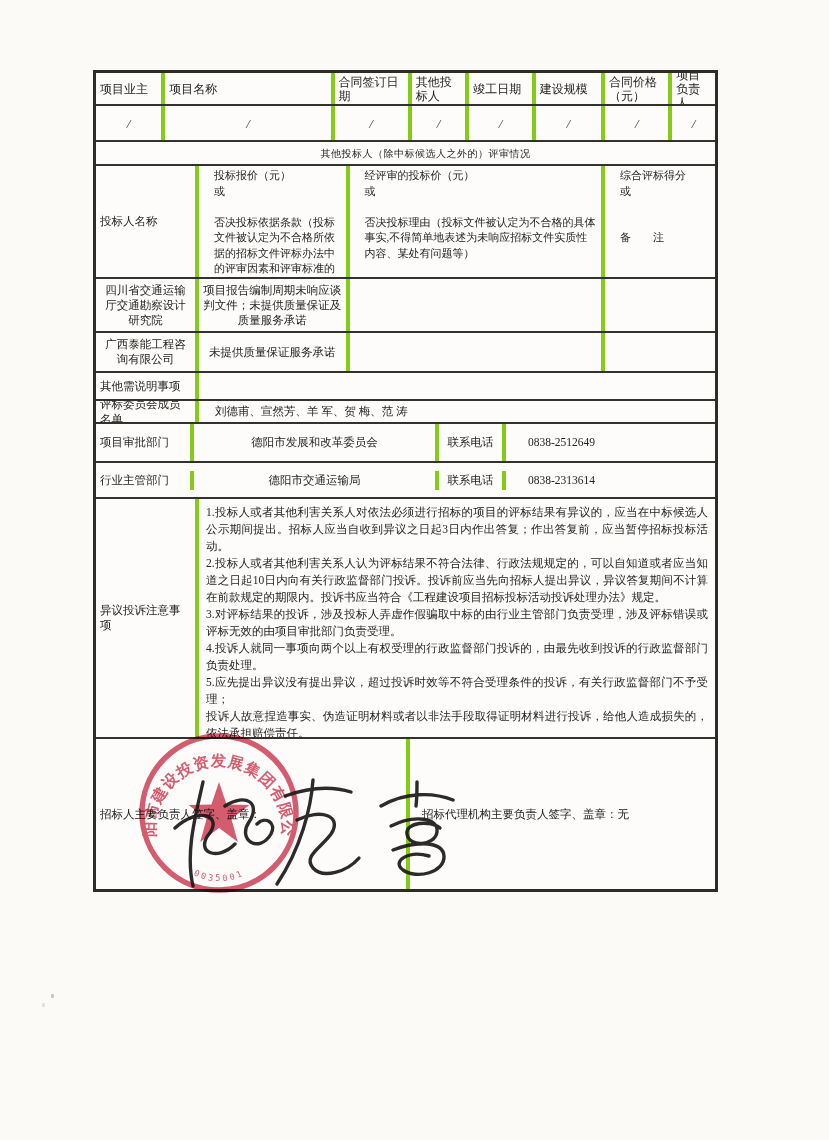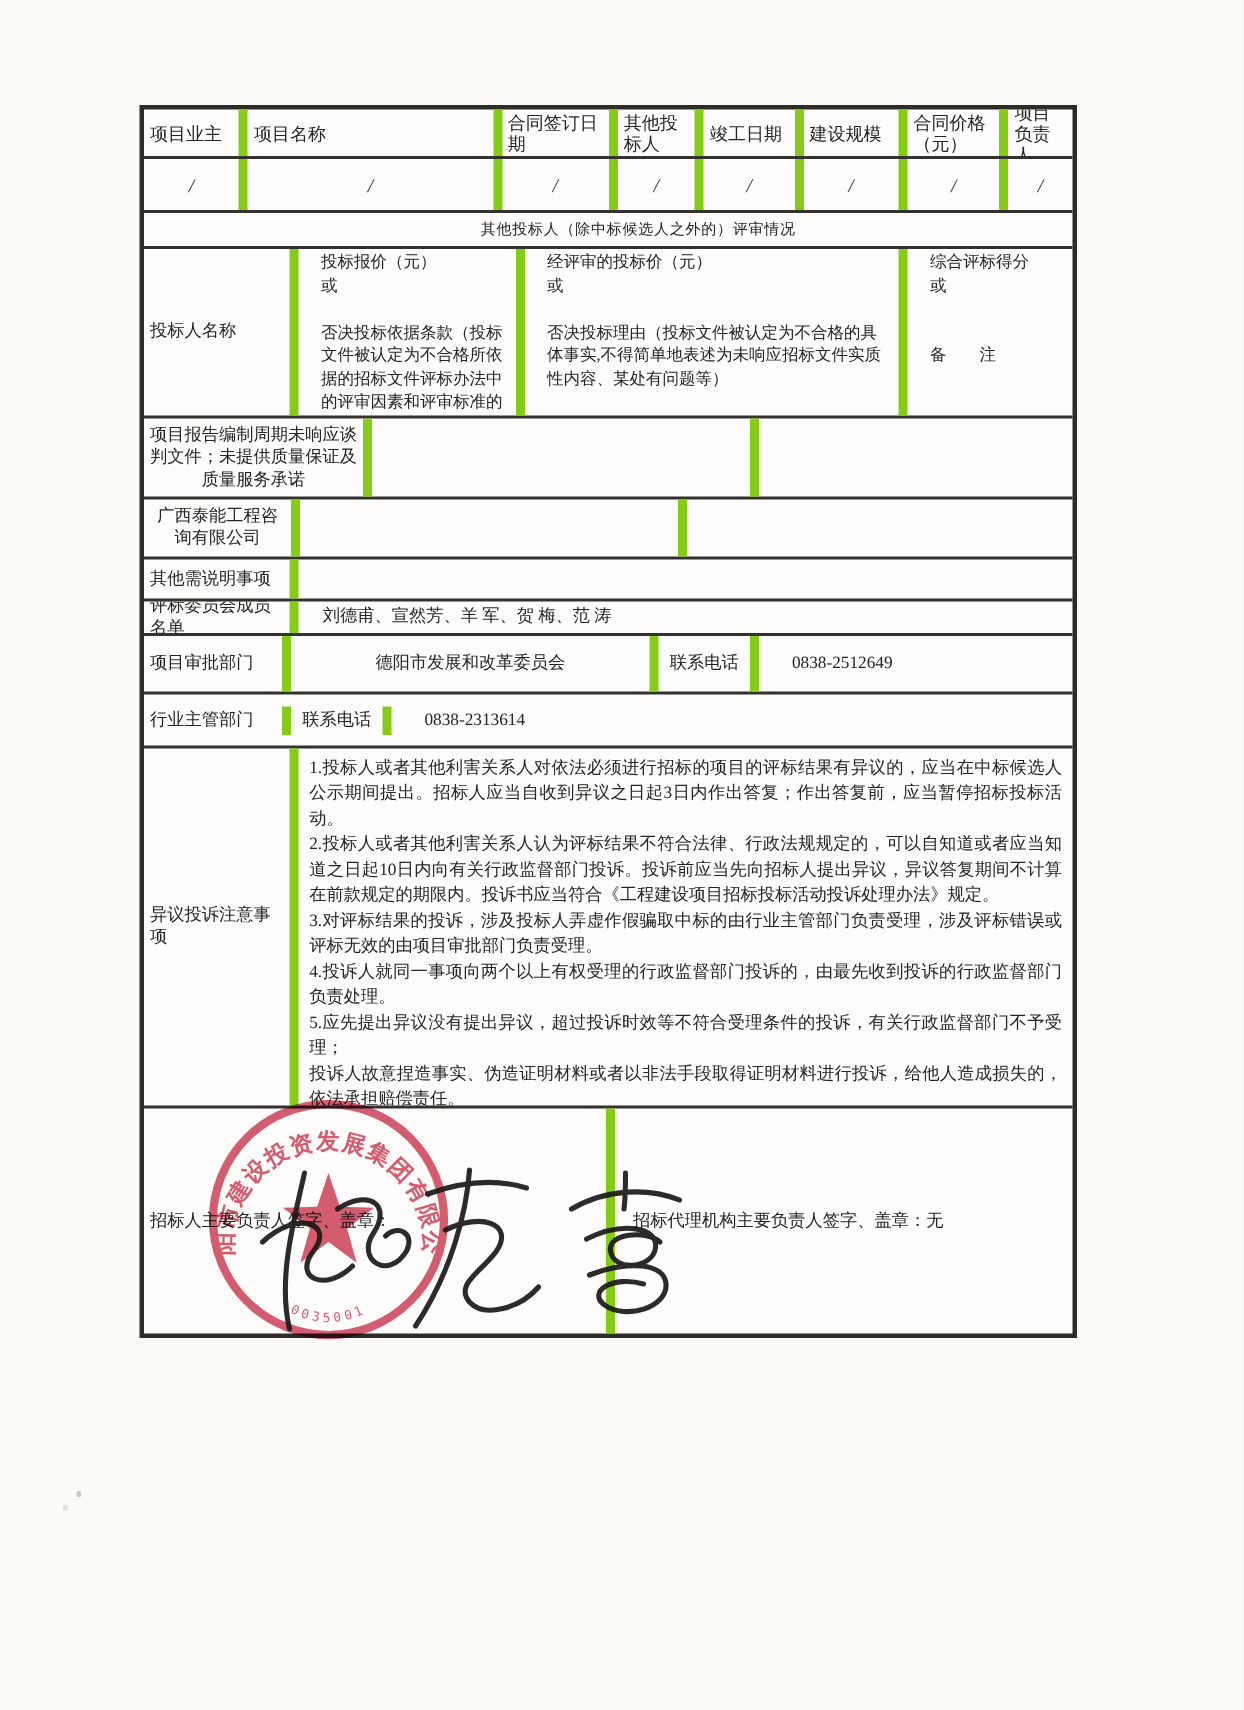"项目业主" .c { border-right: 6px solid #84cc16 -> 4px solid #84cc16 }
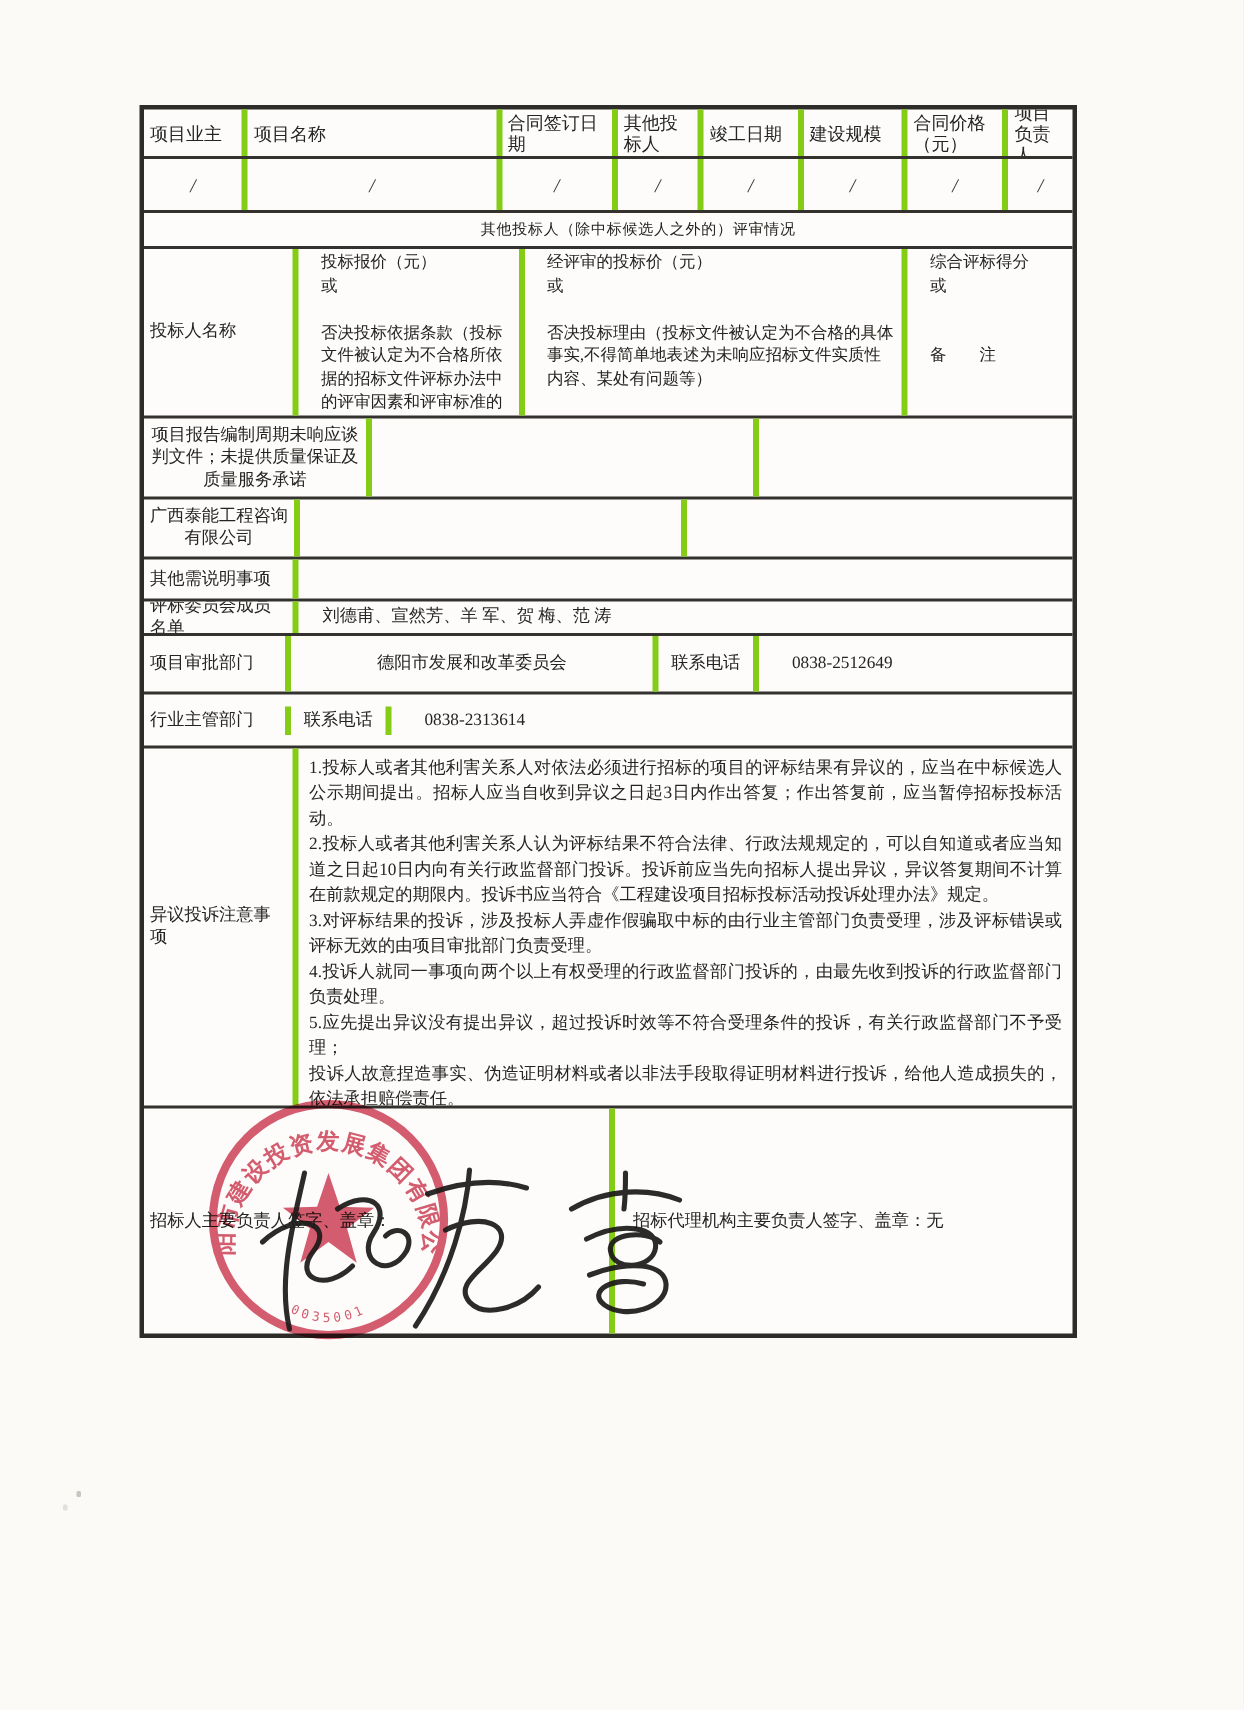"四川省交通运输厅交通勘察设计研究院" div.c { html: none -> <div>四川省交通运输厅交通勘察设计研究院</div> }
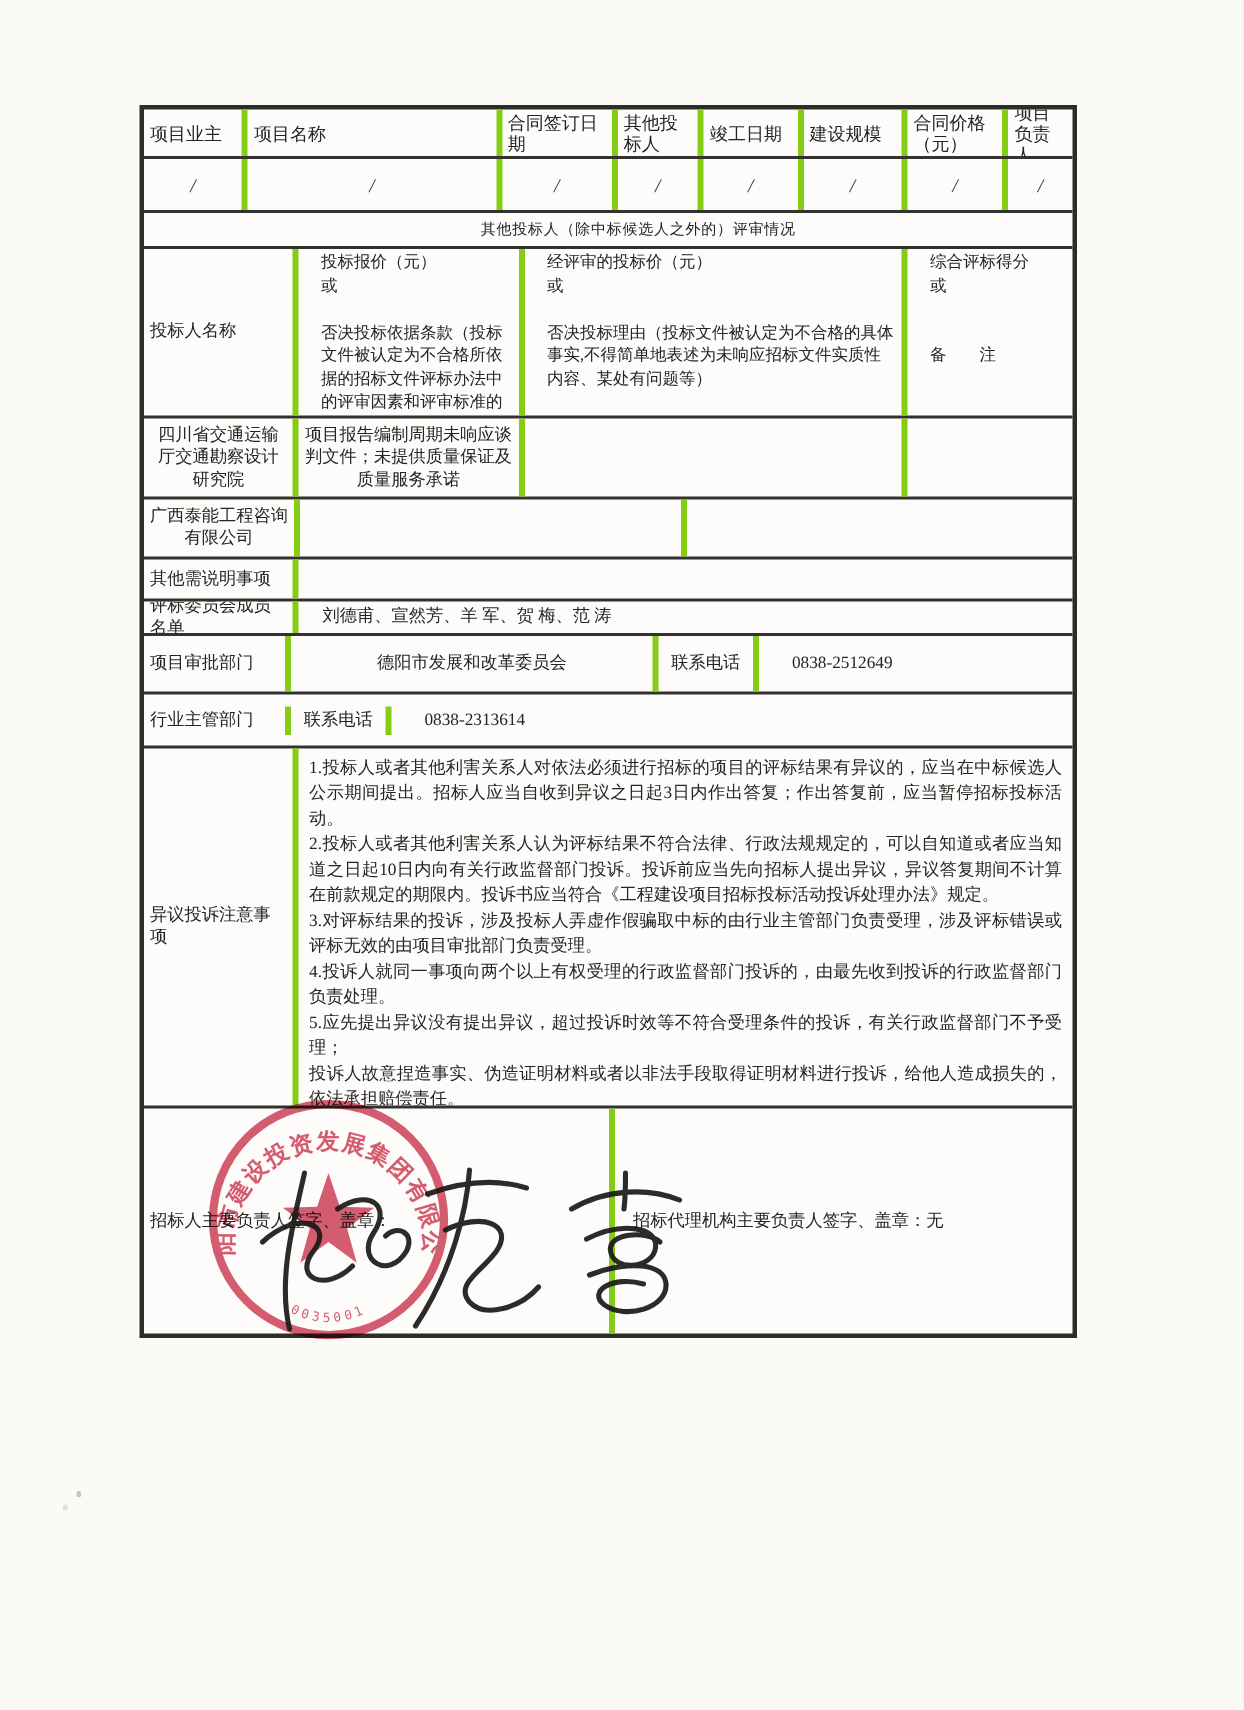"未提供质量保证服务承诺" div.c { html: none -> <div>未提供质量保证服务承诺</div> }
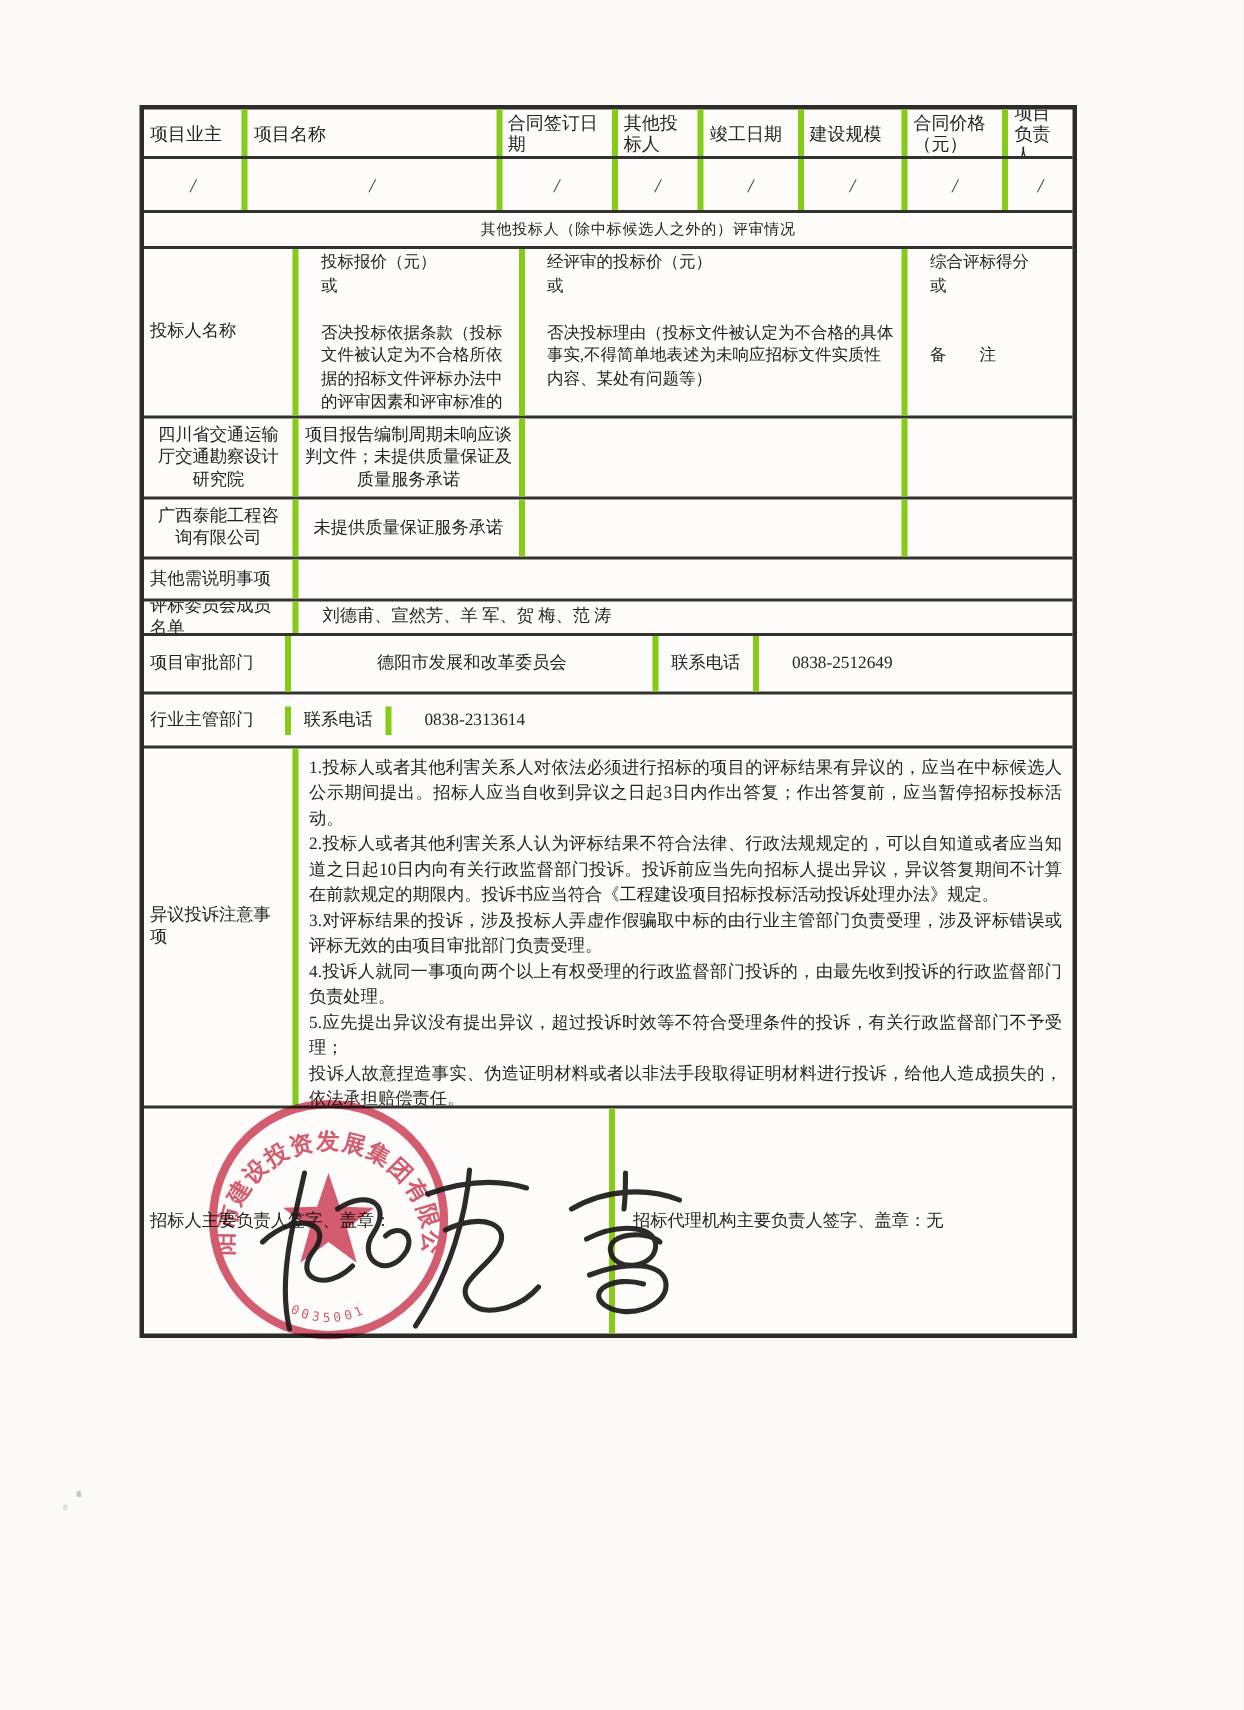"德阳市交通运输局" div.c { html: none -> <div>德阳市交通运输局</div> }
